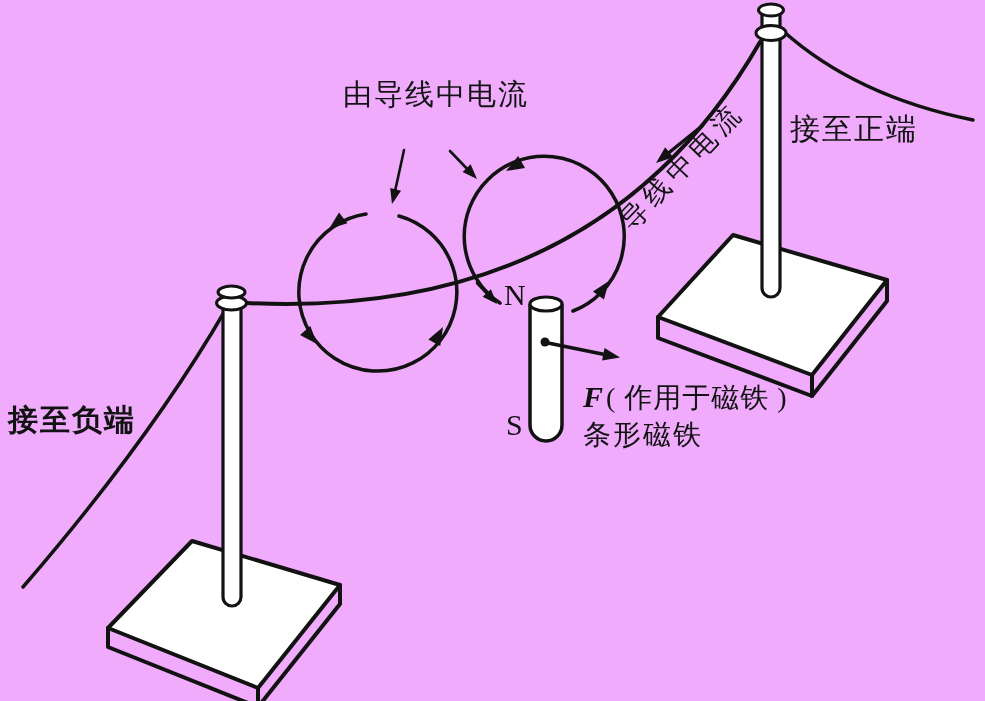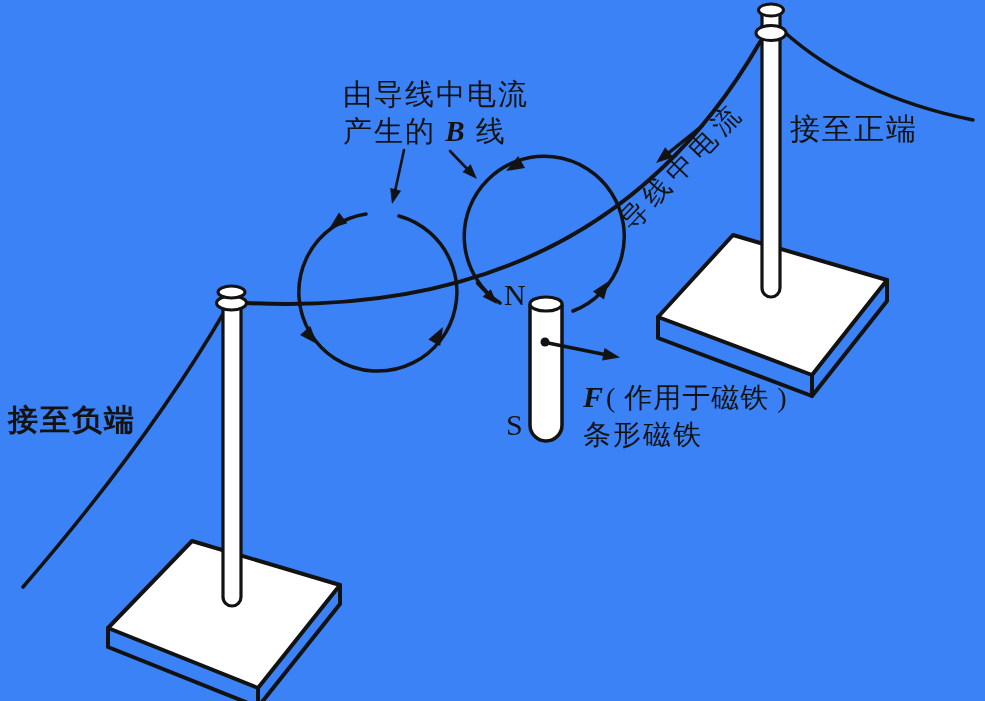"由导线中电流" .canvas { background: #3b82f6 -> #f0abfc }
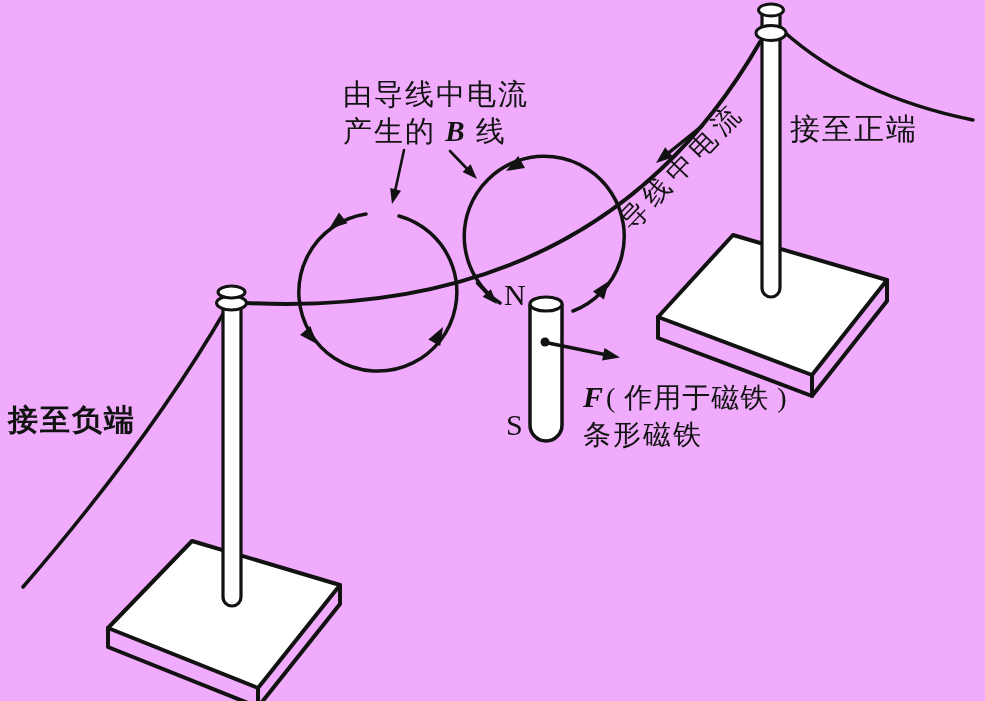"产生的 B 线" div { html: <div><span>产生的 </span><span>B</span><span> 线</span></div> -> none }
